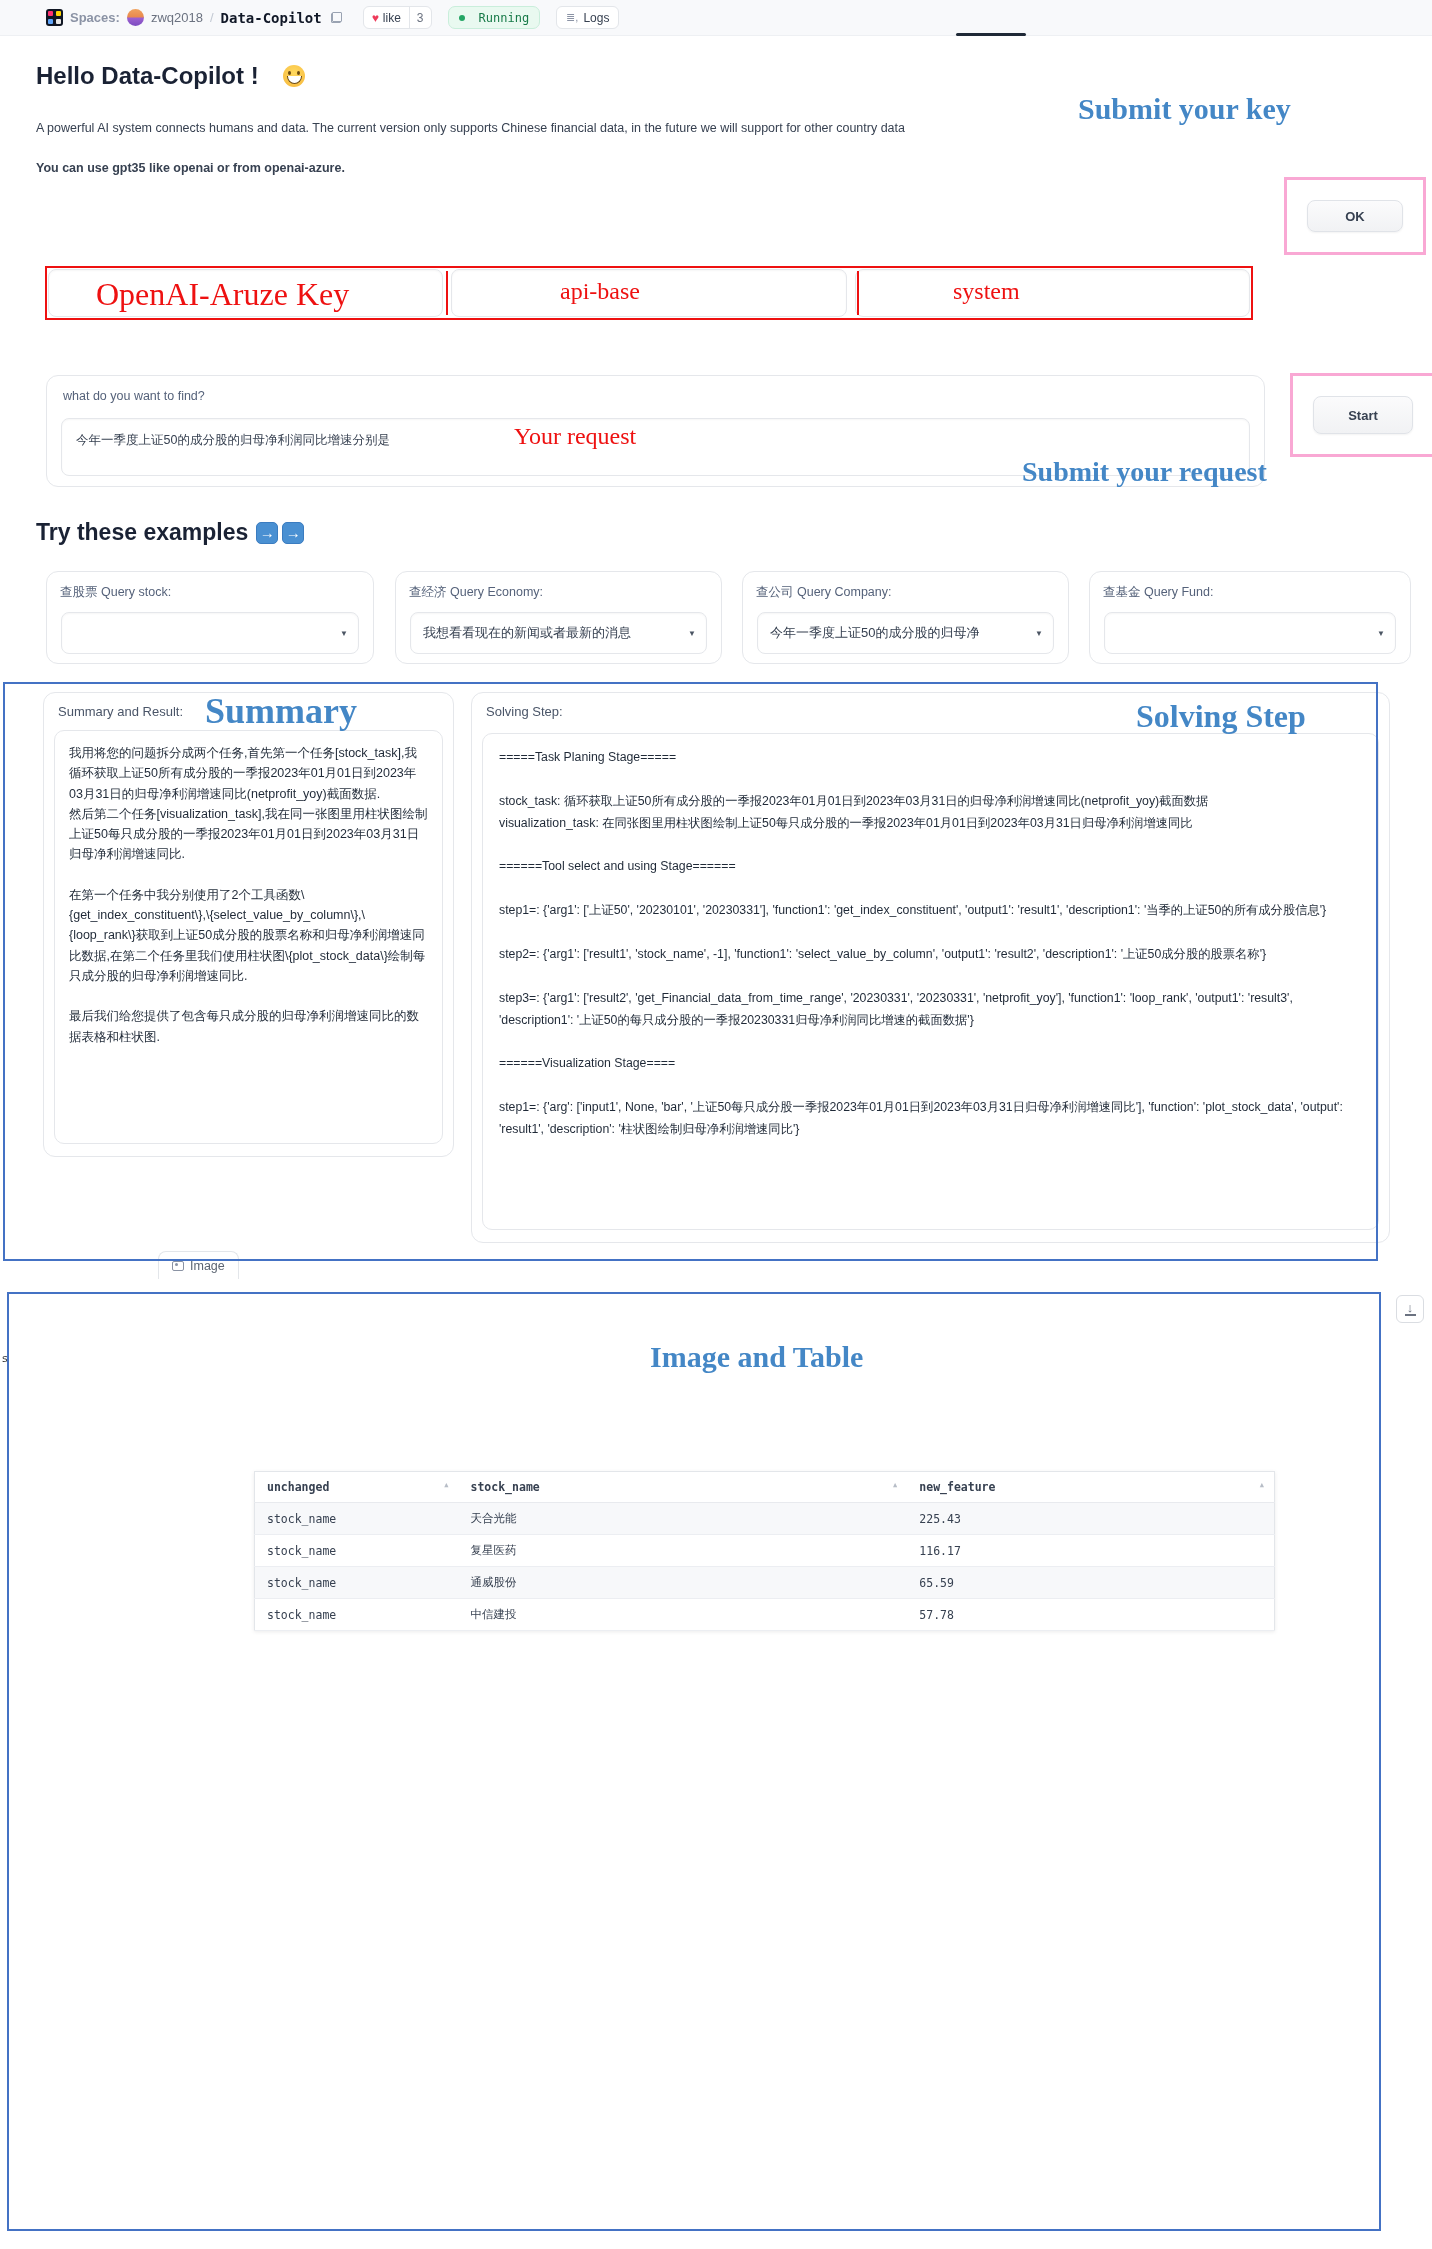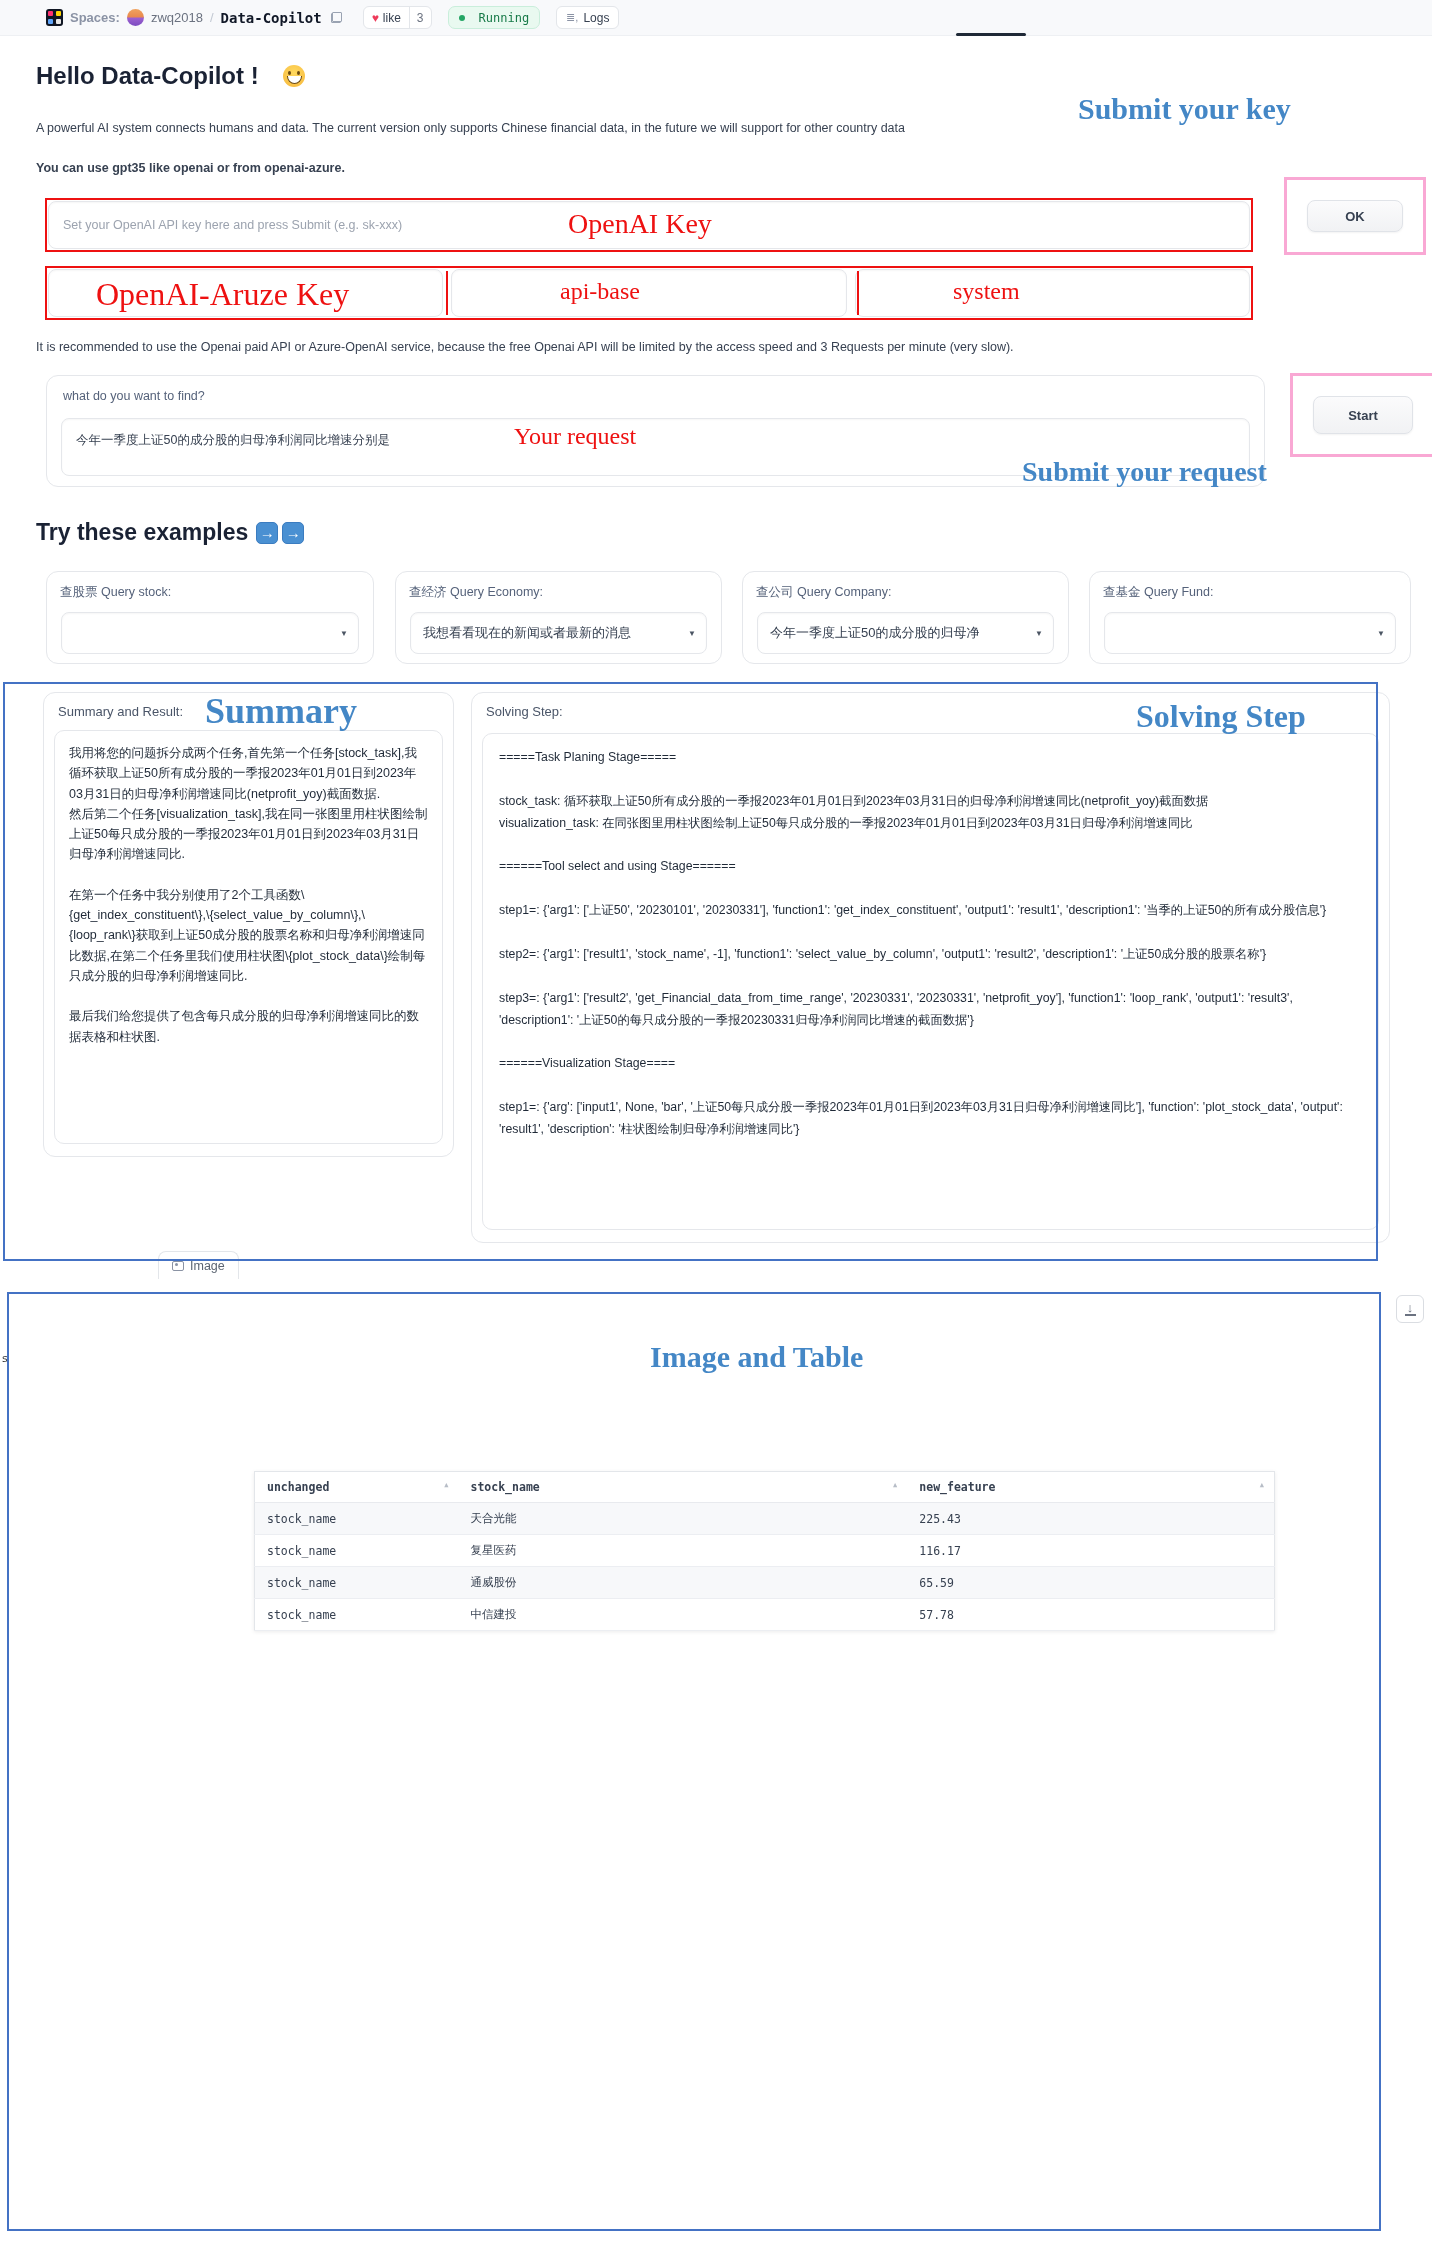"Set your OpenAI API key" div { html: <div> <div> <span>Set your OpenAI API key here and press Submit (e.g. sk-xxx)</span> </div> <div></div> <div>OpenAI Key</div> </div> -> none }
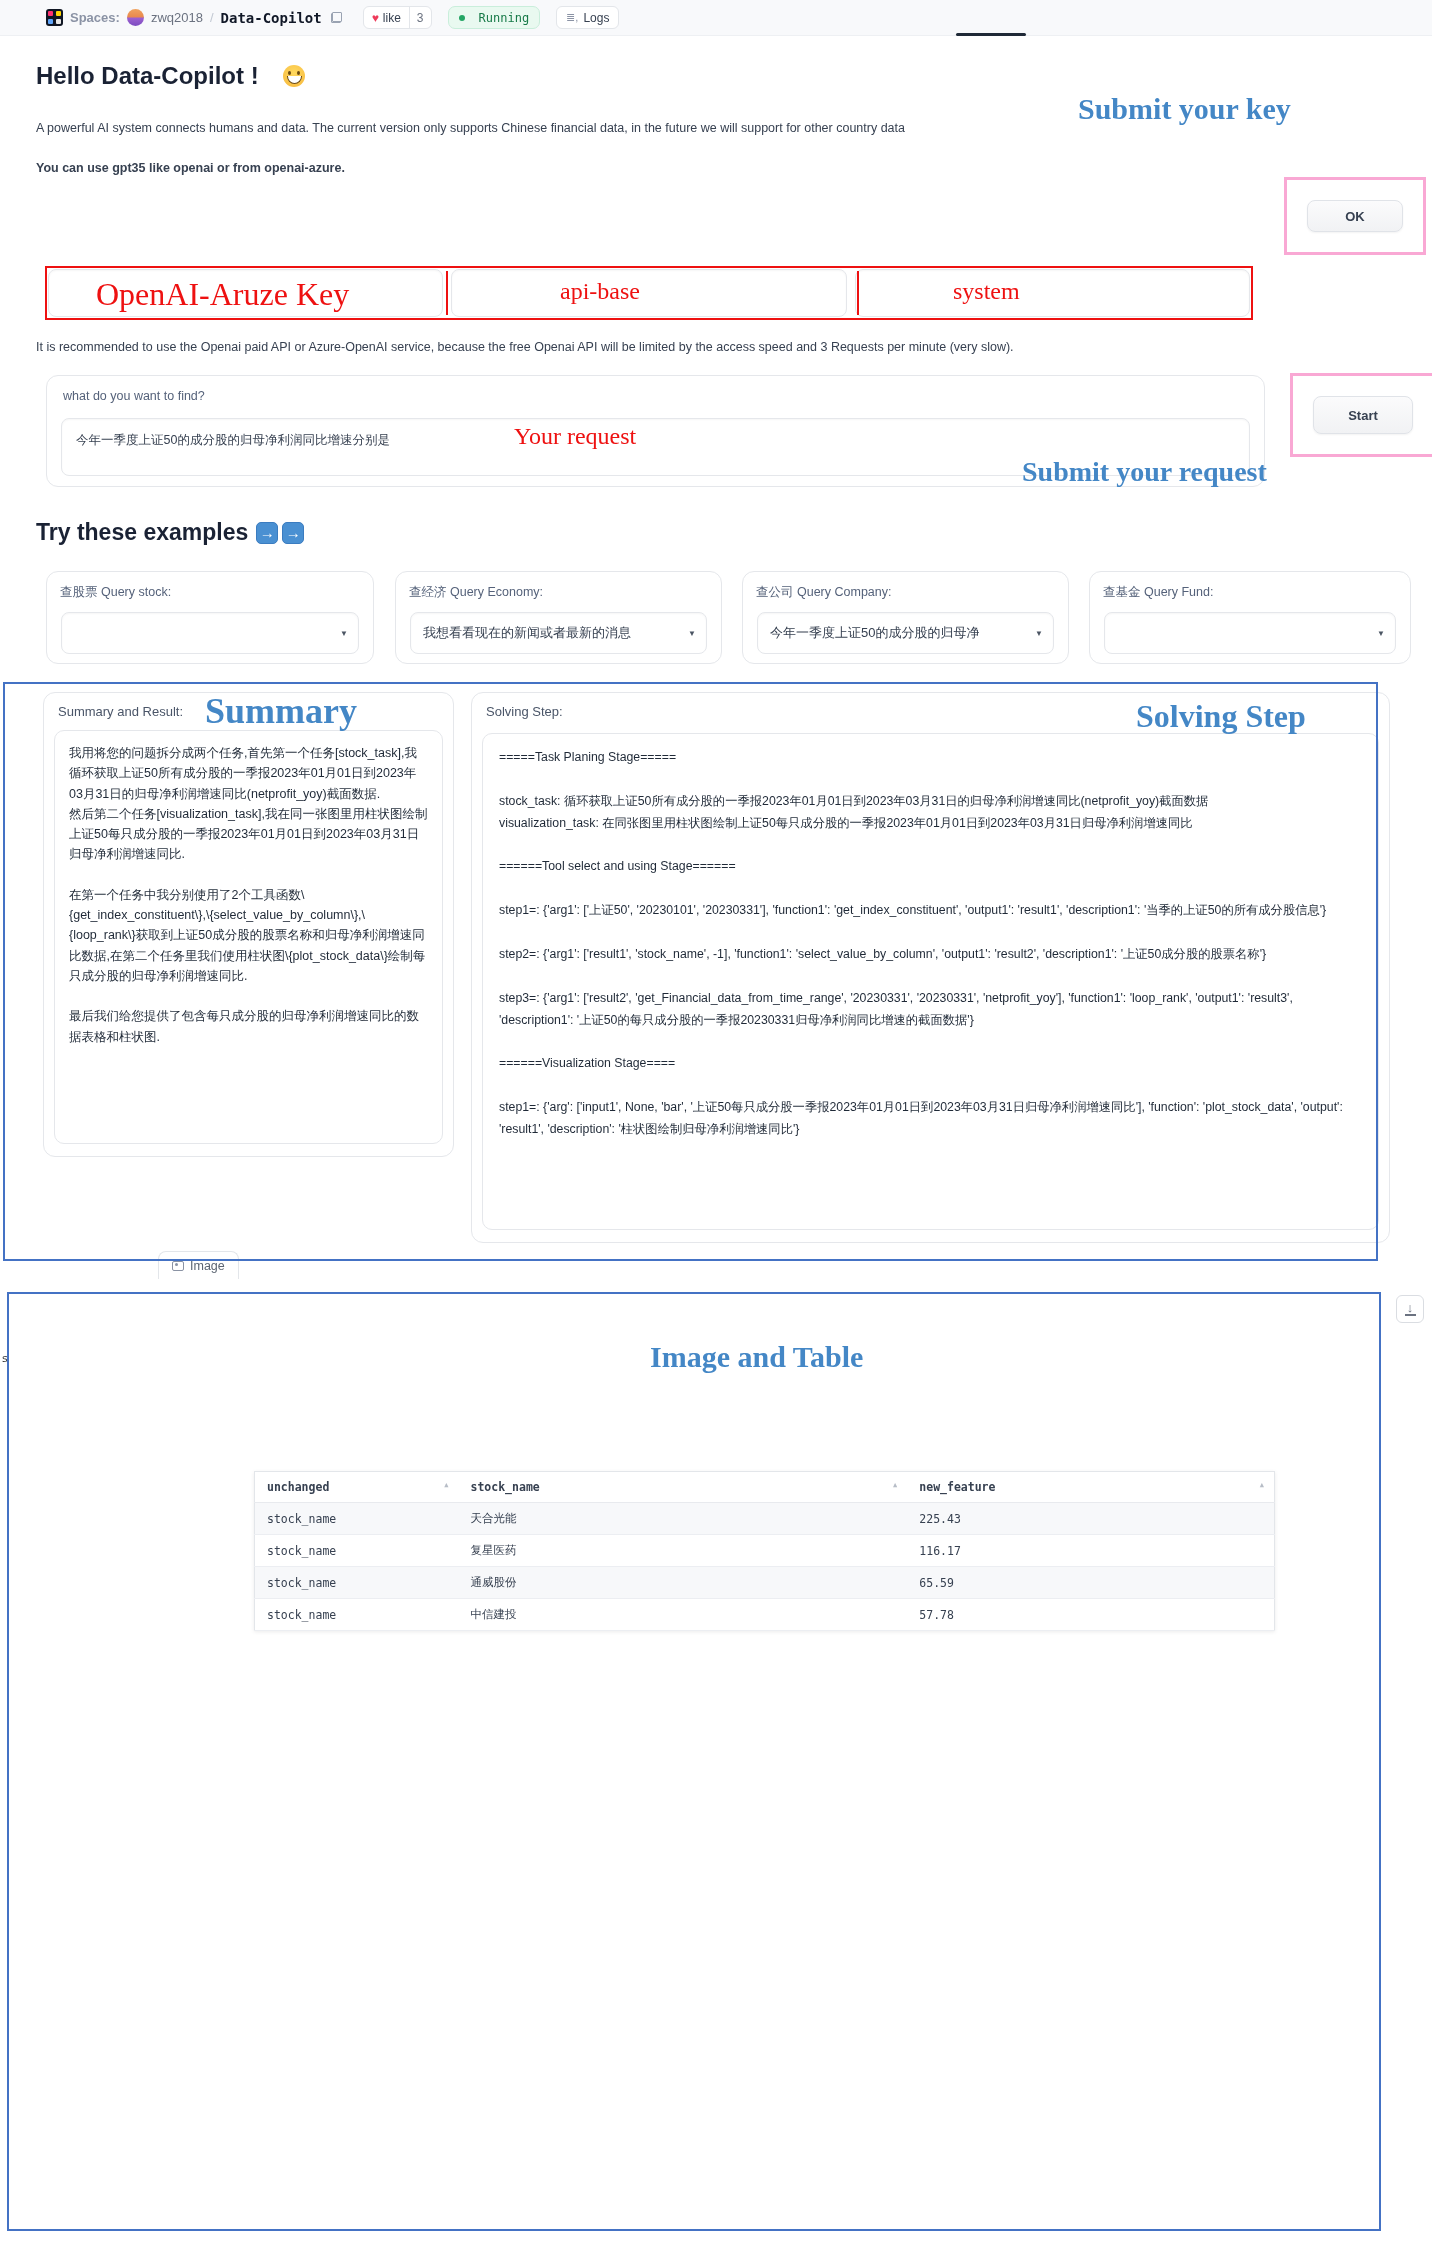"It is recommended to use" div { html: <div>It is recommended to use the Openai paid API or Azure-OpenAI service, because the free Openai API will be limited by the access speed and 3 Requests per minute (very slow).</div> -> none }
